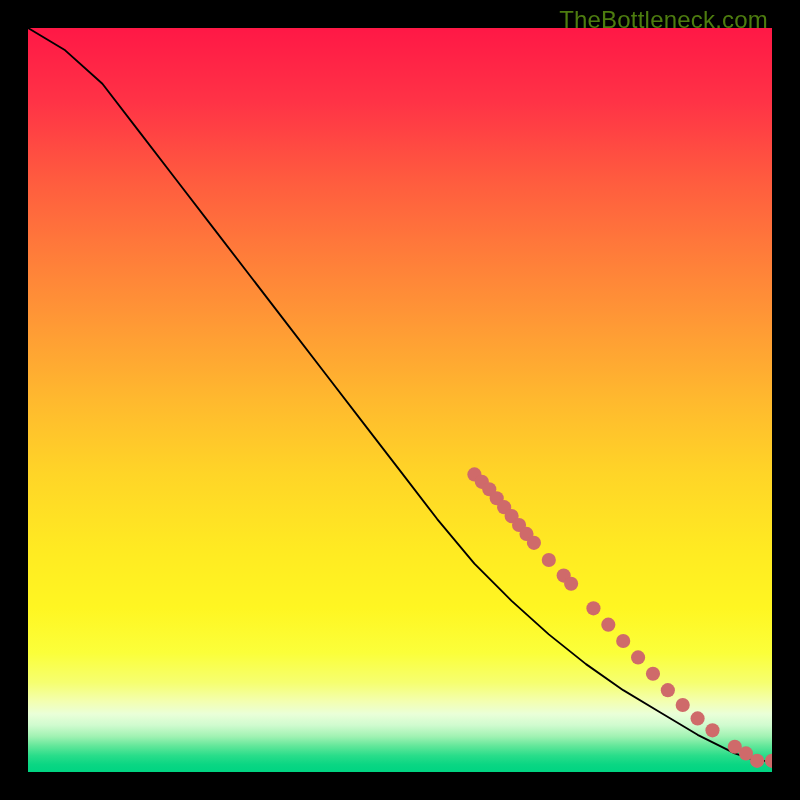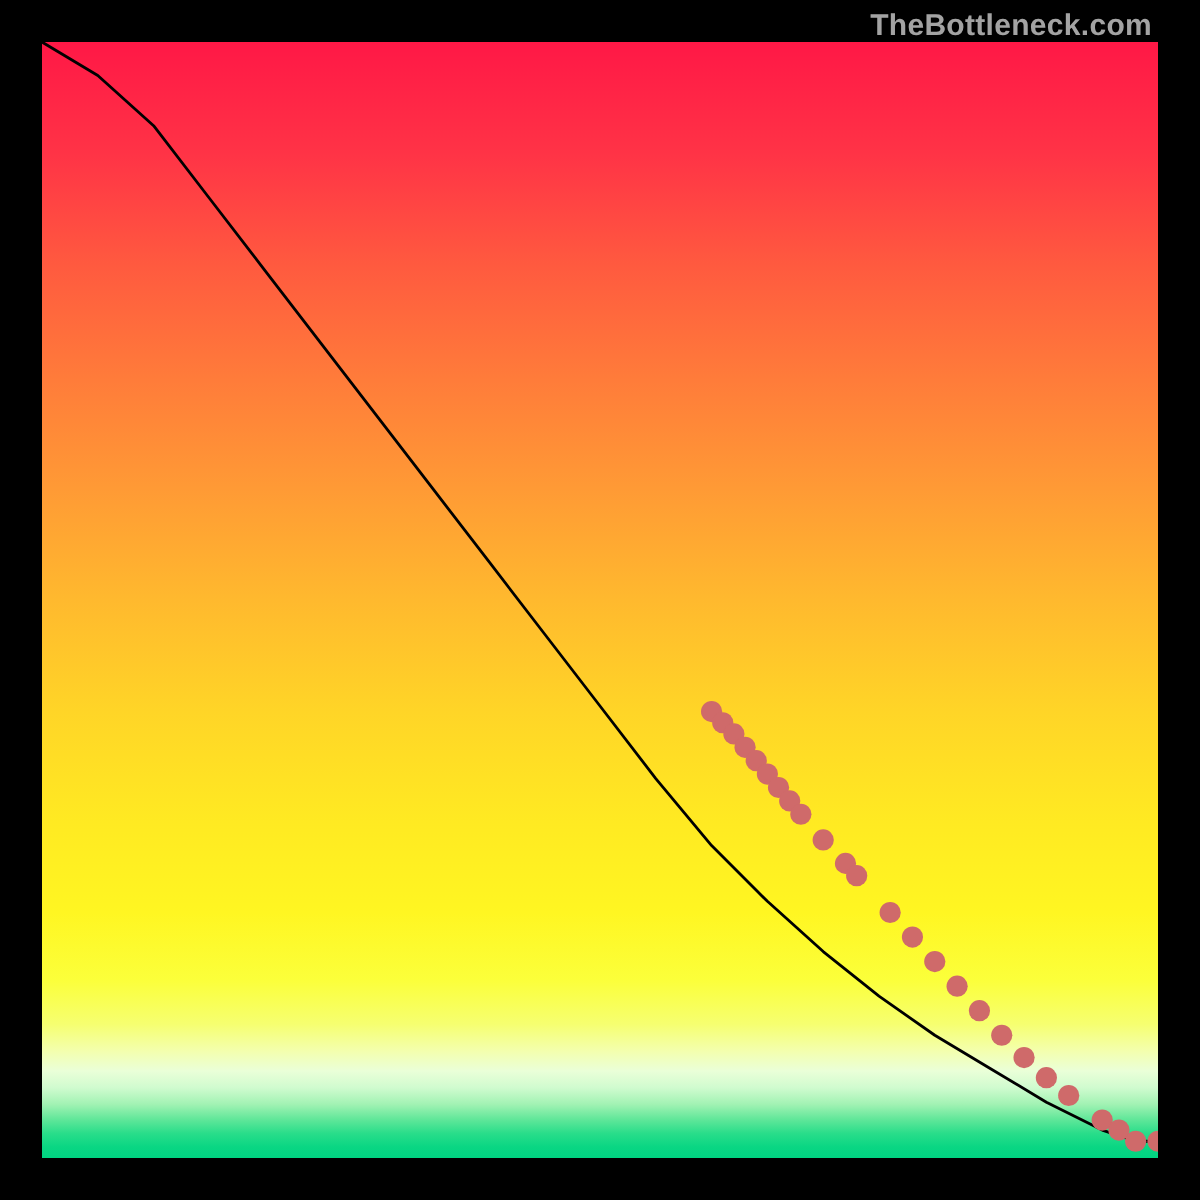"TheBottleneck.com" .watermark { color: #a3a3a3 -> #4d7c0f; font-size: 20px -> 24px; font-weight: 700 -> 400 }
